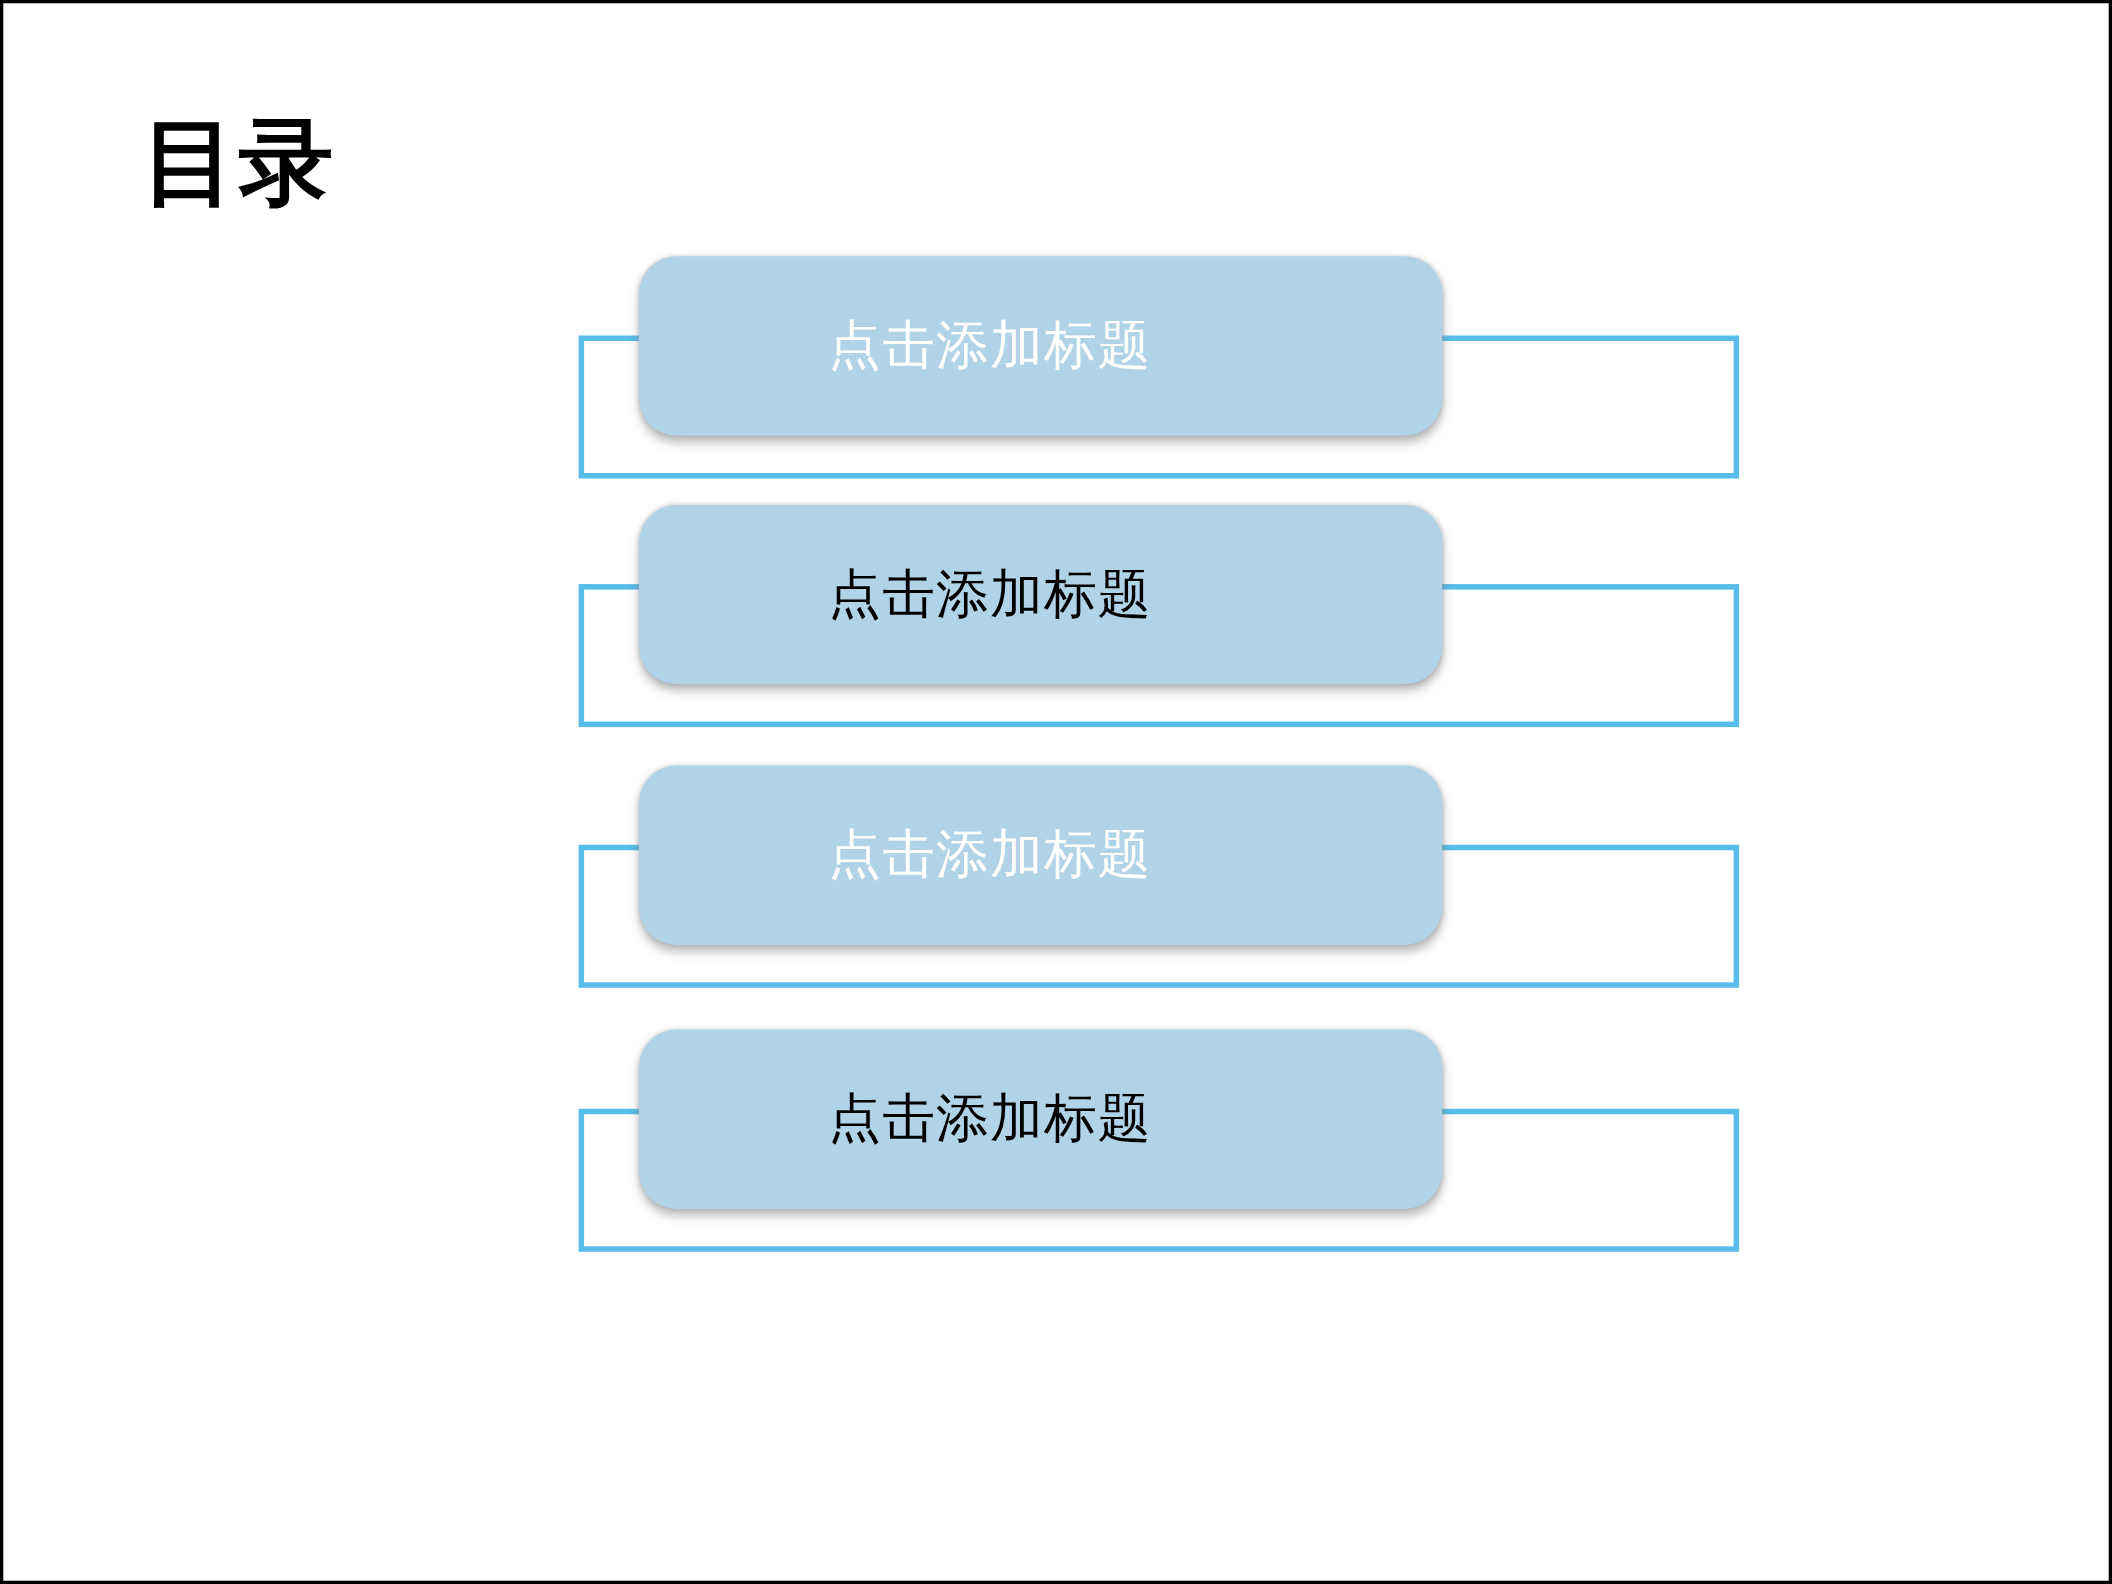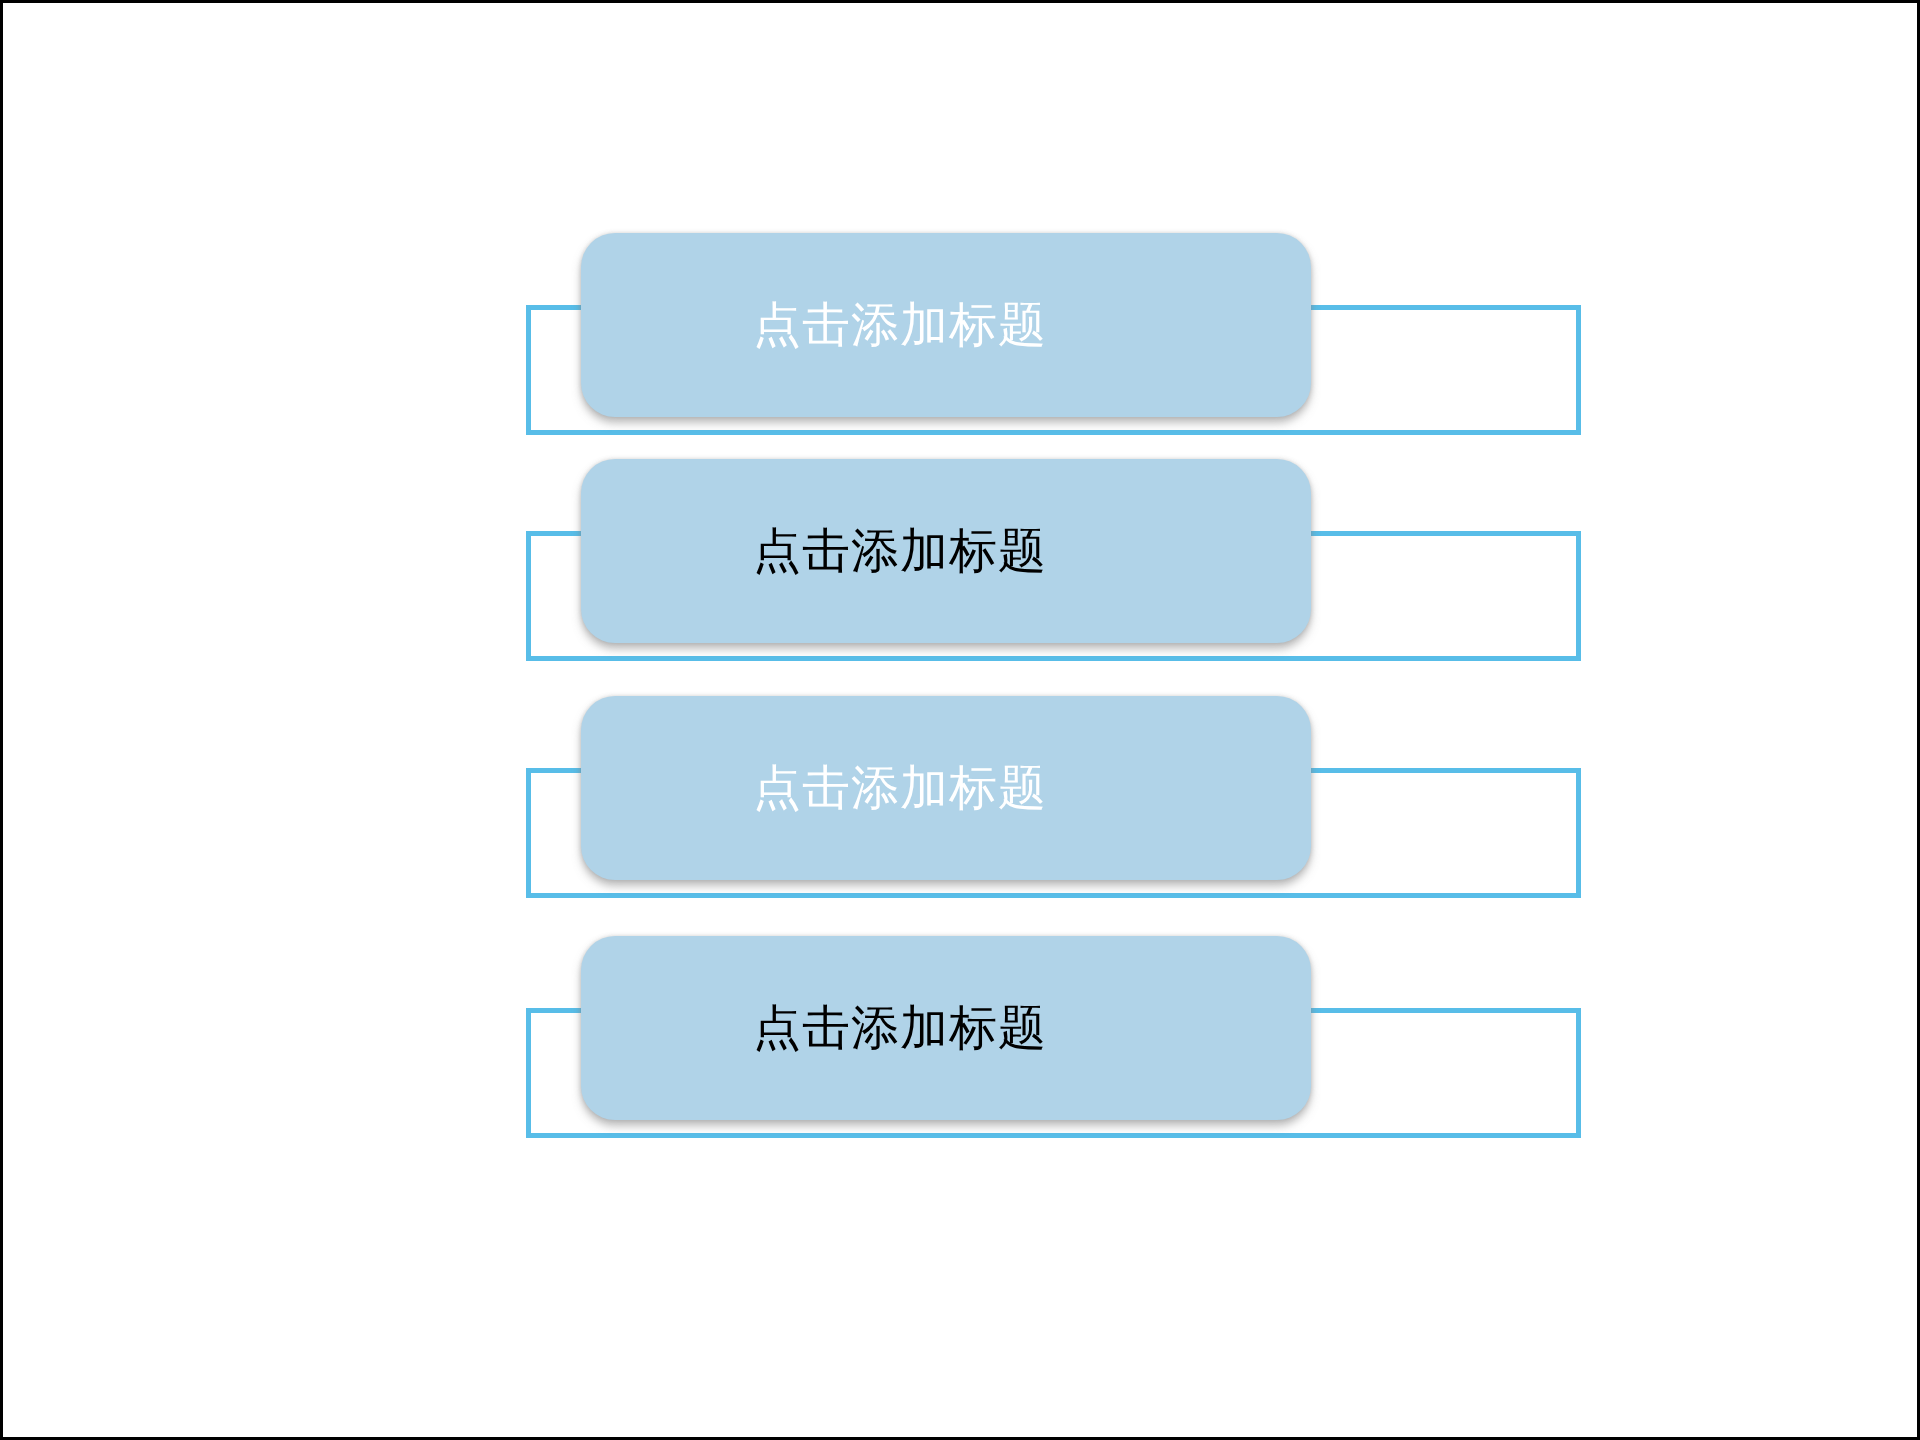"目录" h1.title { html: none -> <h1>目录</h1> }
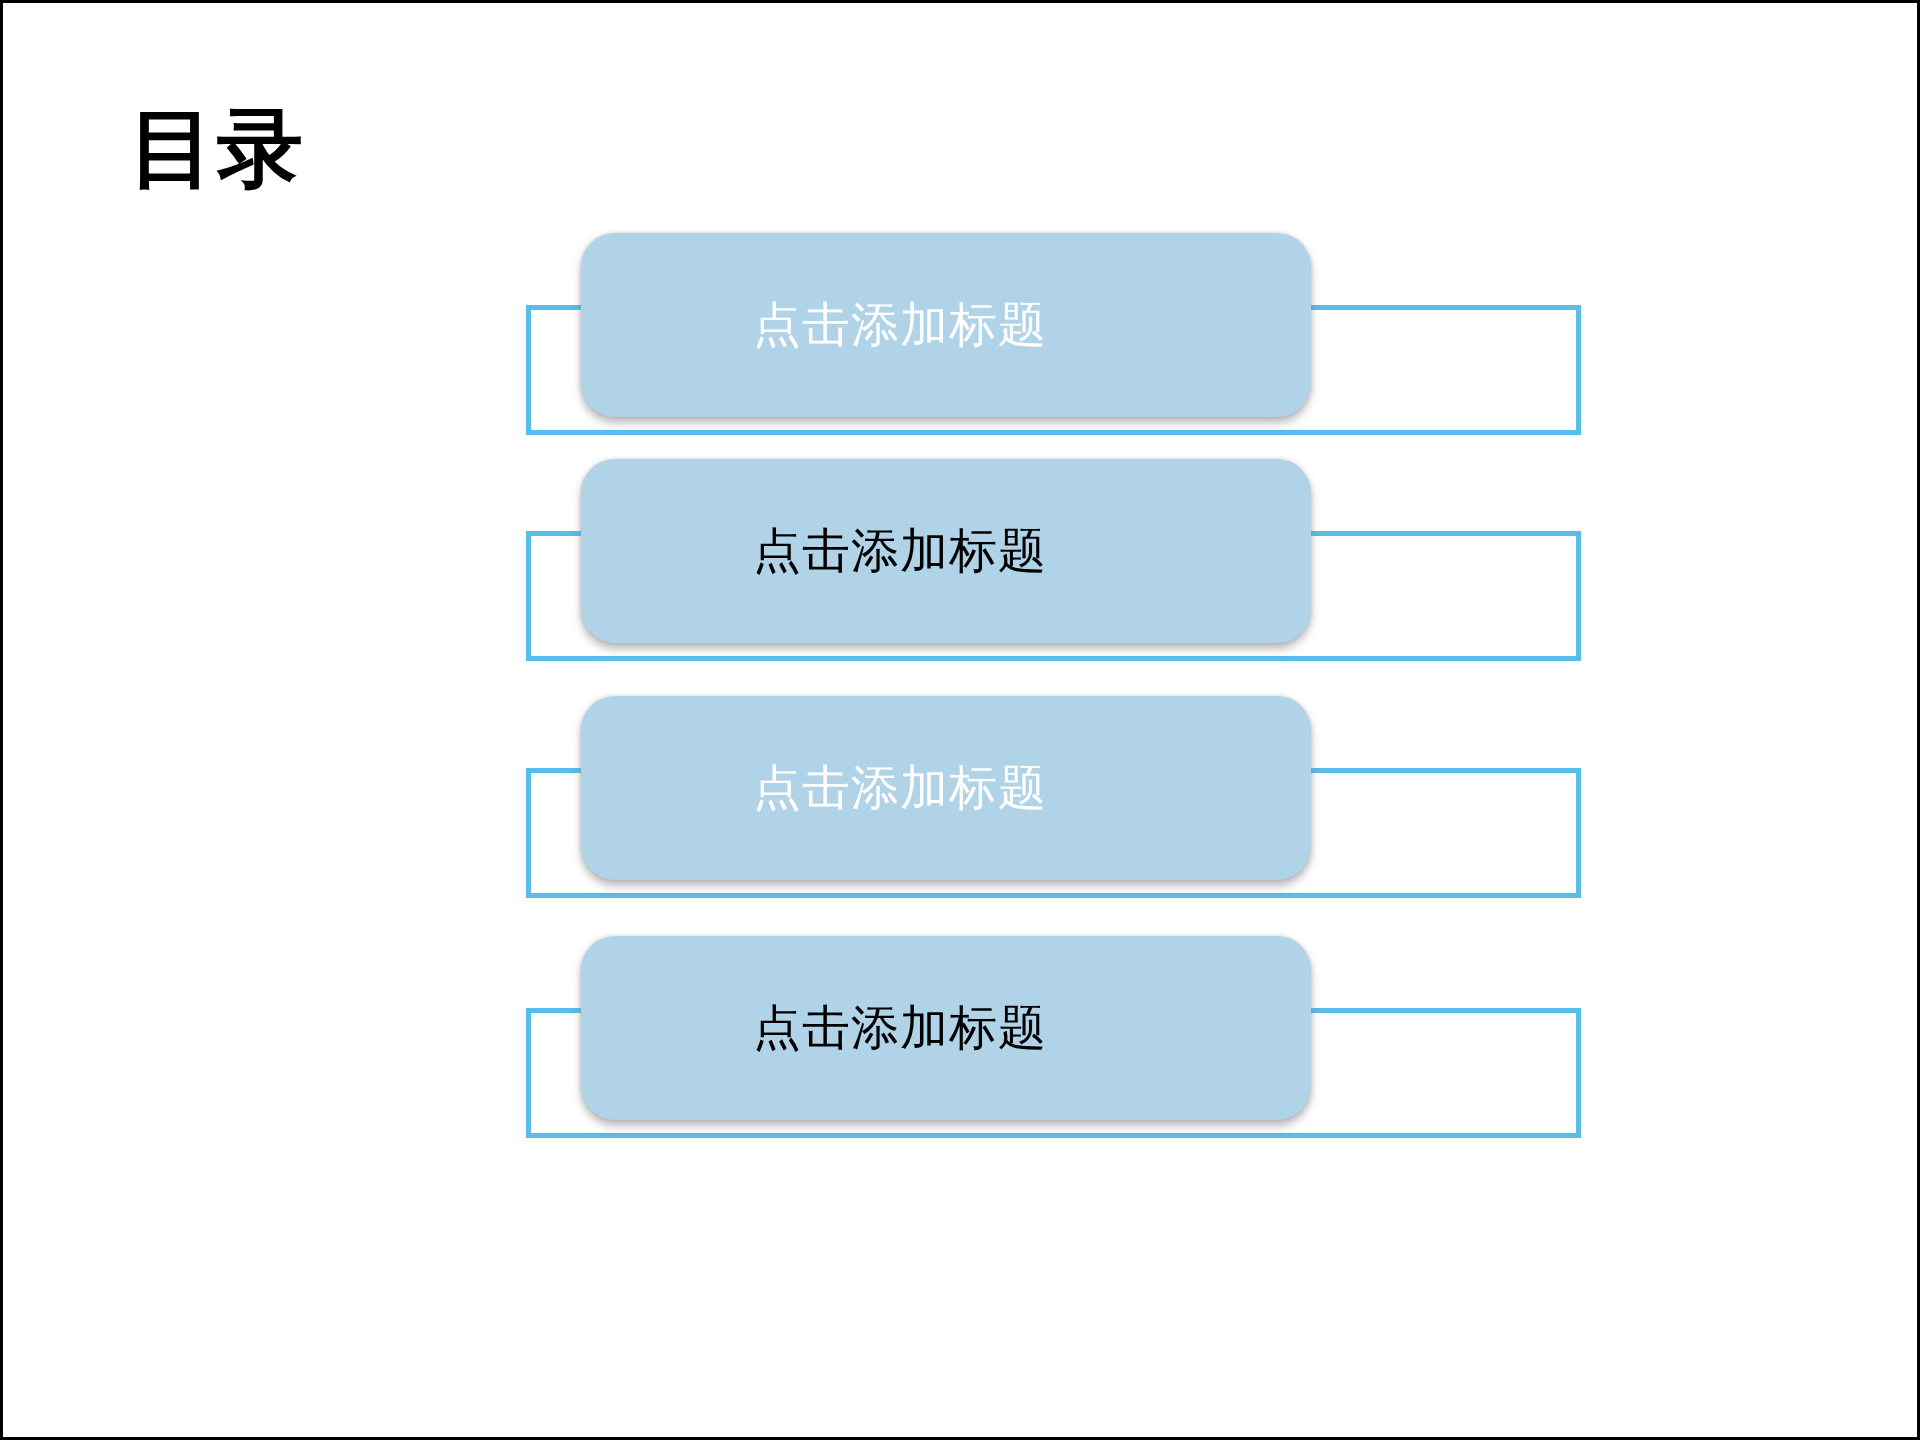"点击添加标题" .pill { height: 184px -> 163px }
